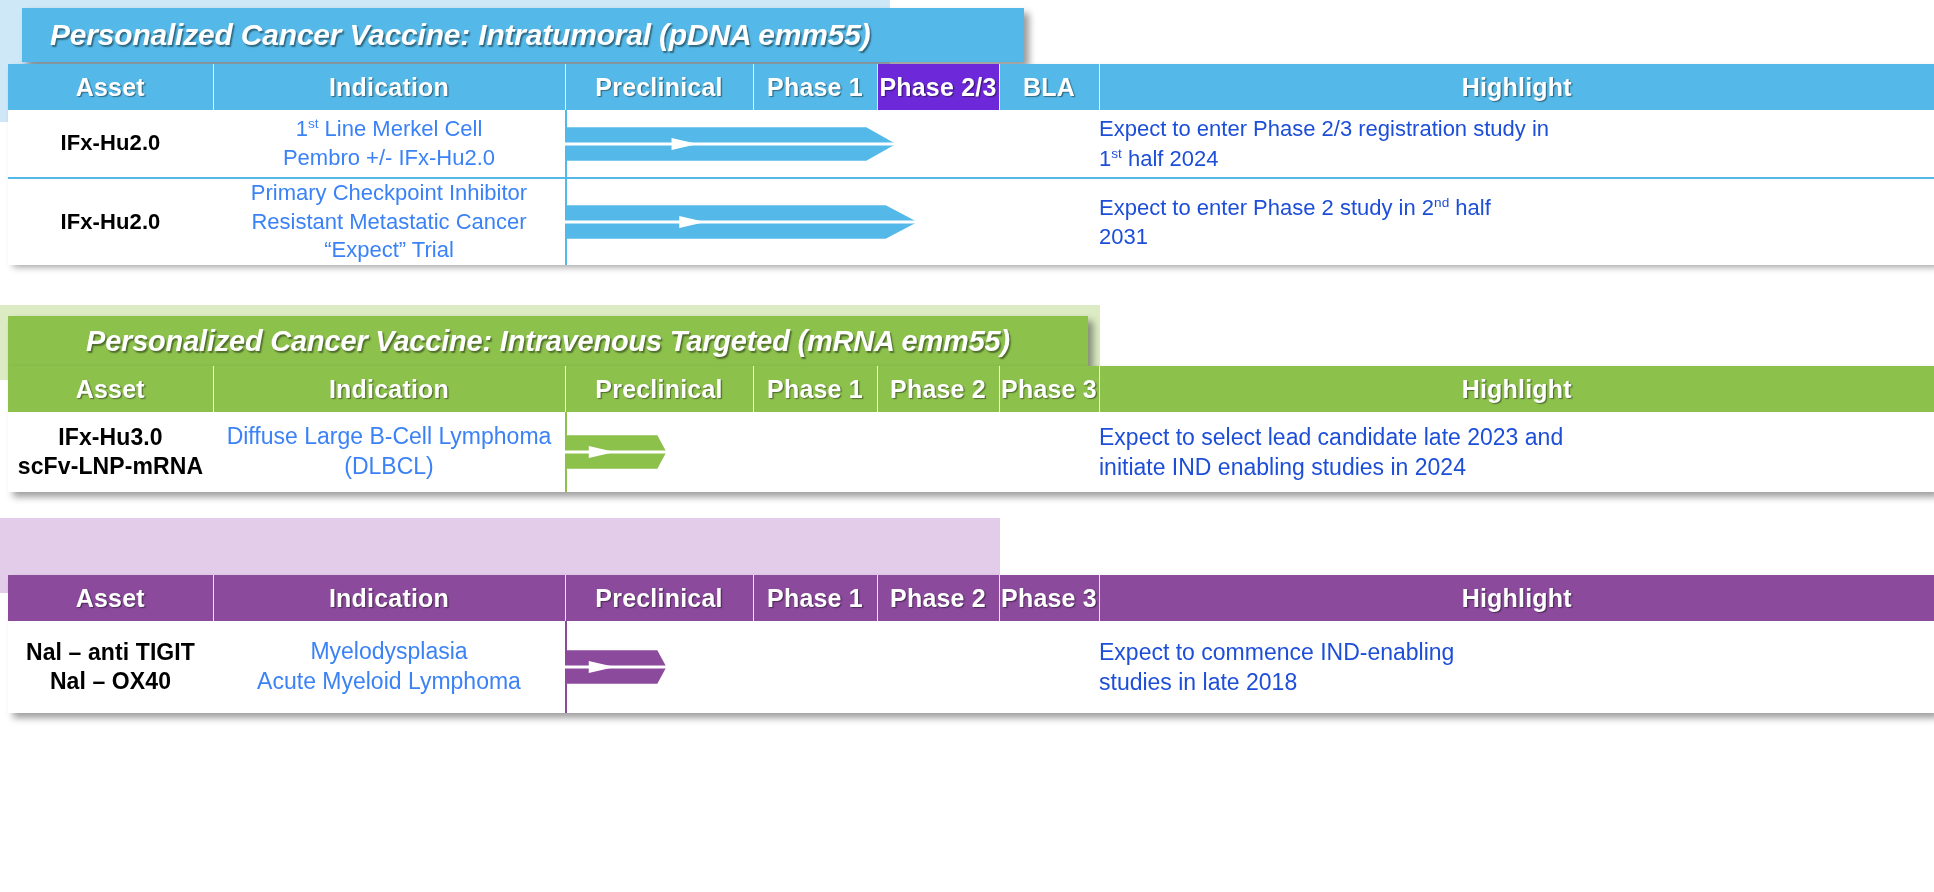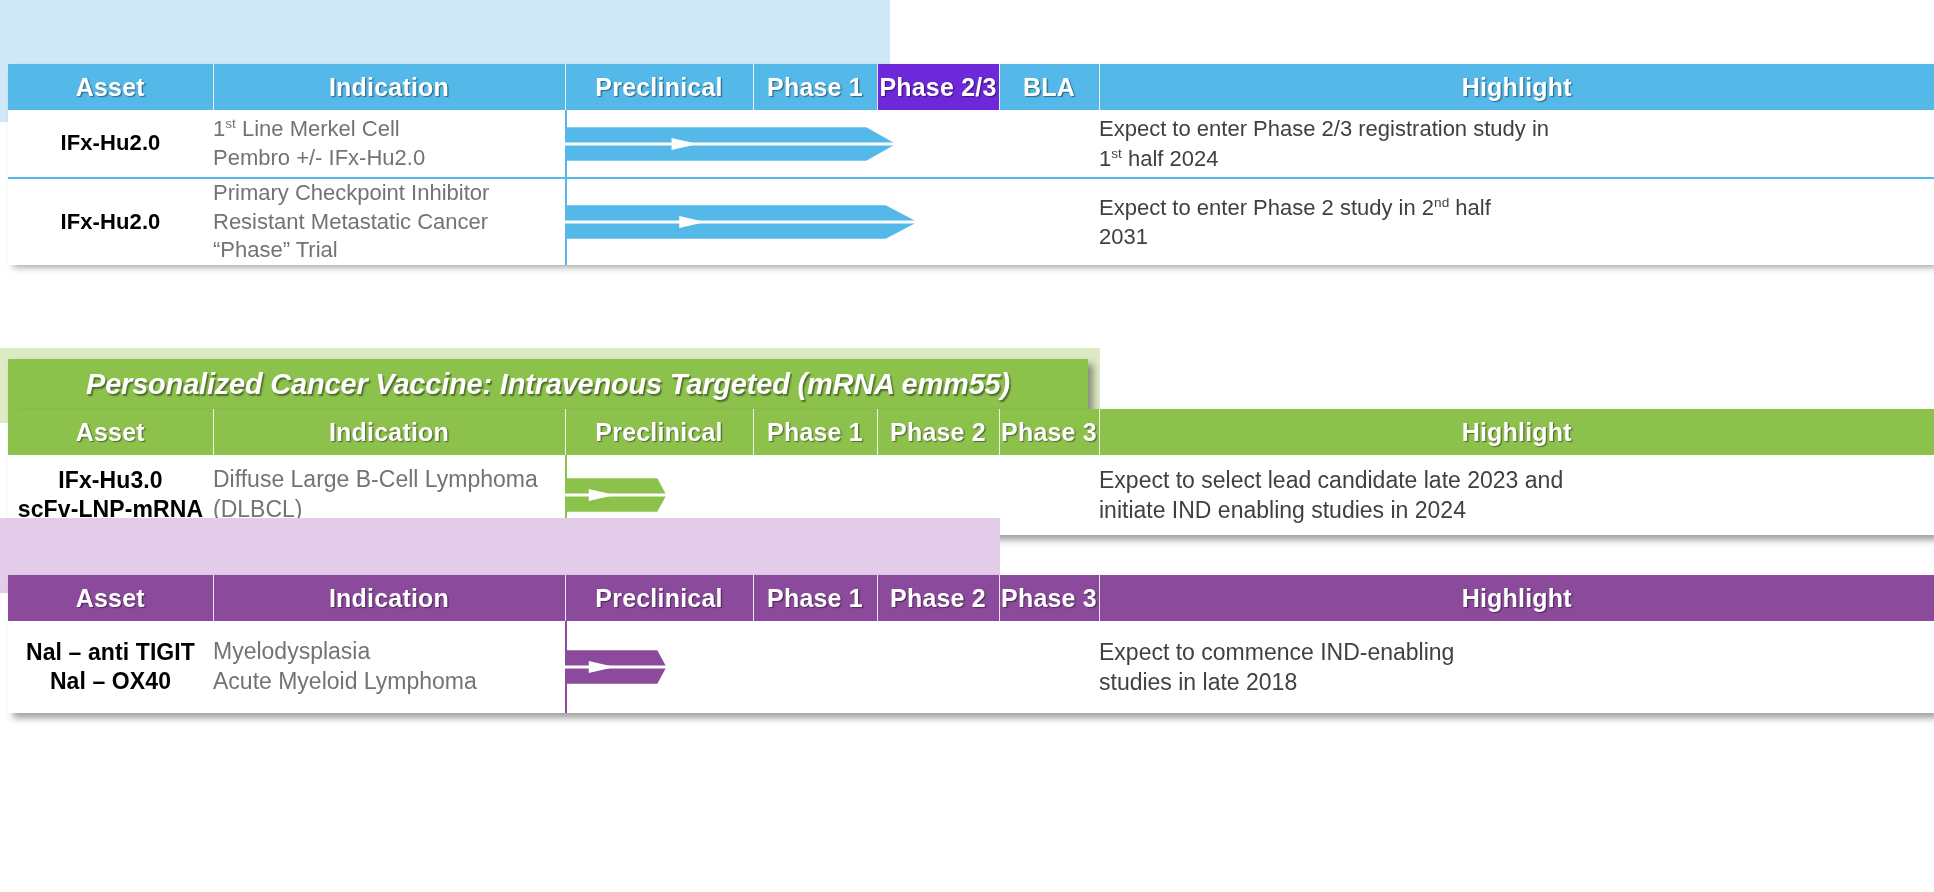"Personalized Cancer Vaccine:" div.titlebar { html: none -> <div> <span><span>Personalized Cancer Vaccine: Intratumoral (pDNA emm55)</span></span> </div> }
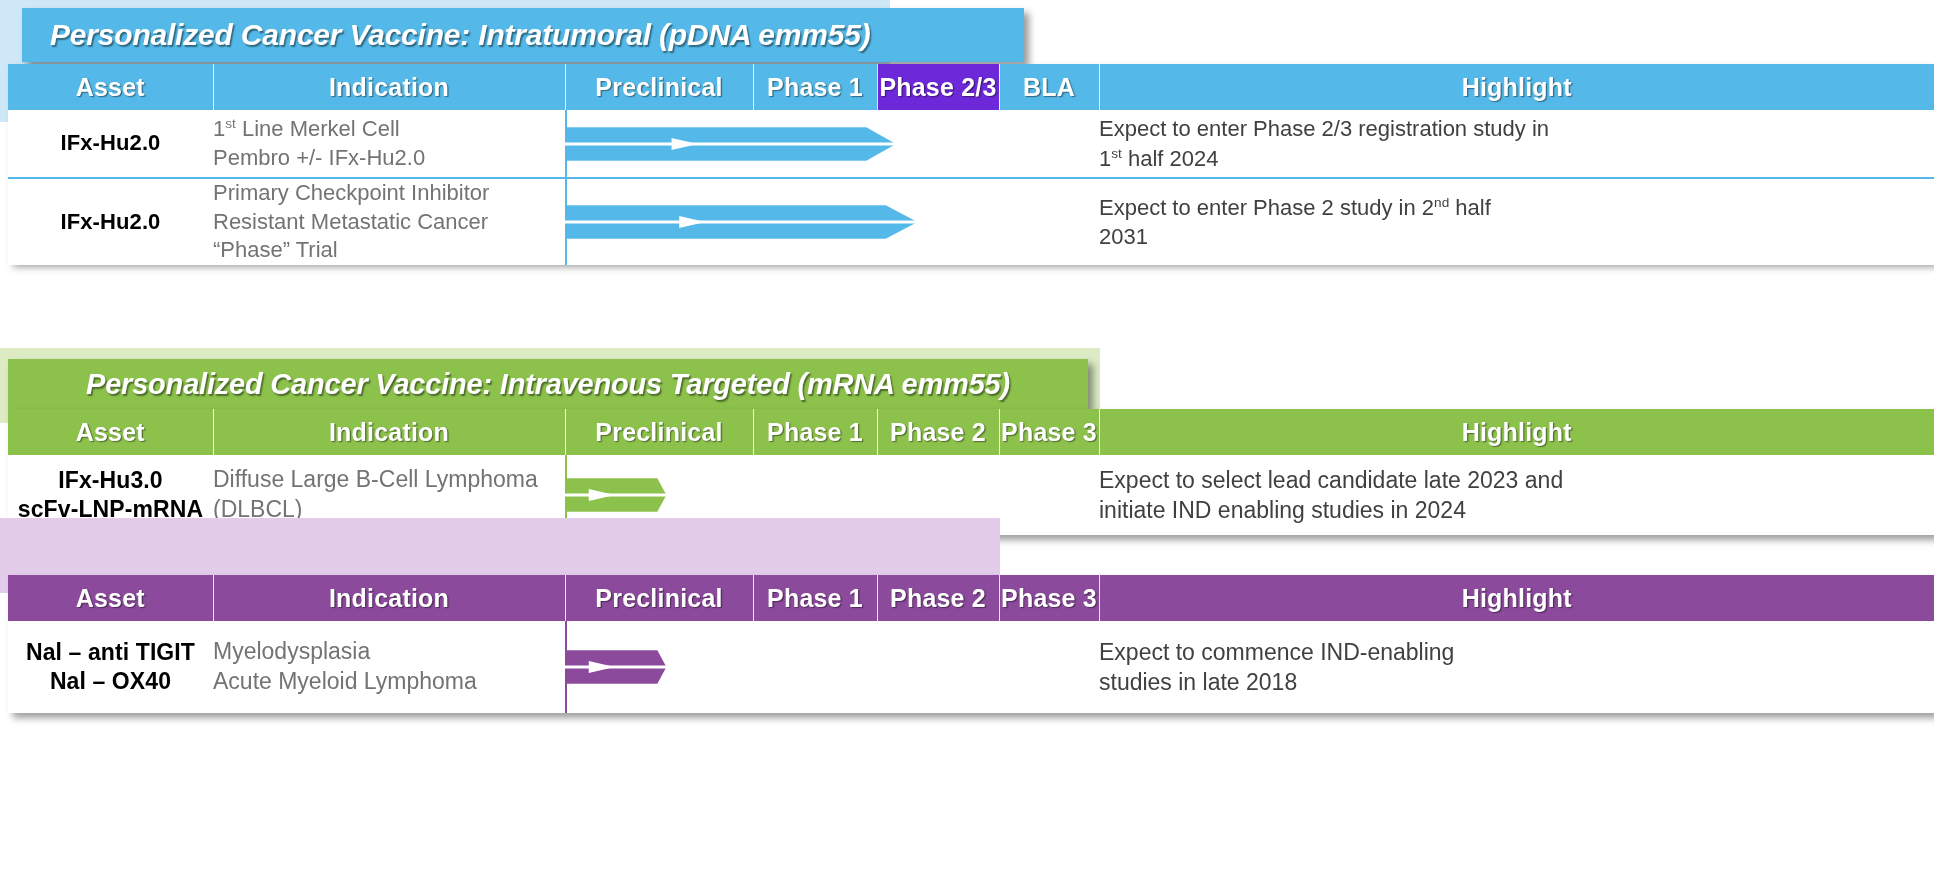"1st Line Merkel Cell" td.c-indic { color: #737373 -> #3b82f6; text-align: left -> center }
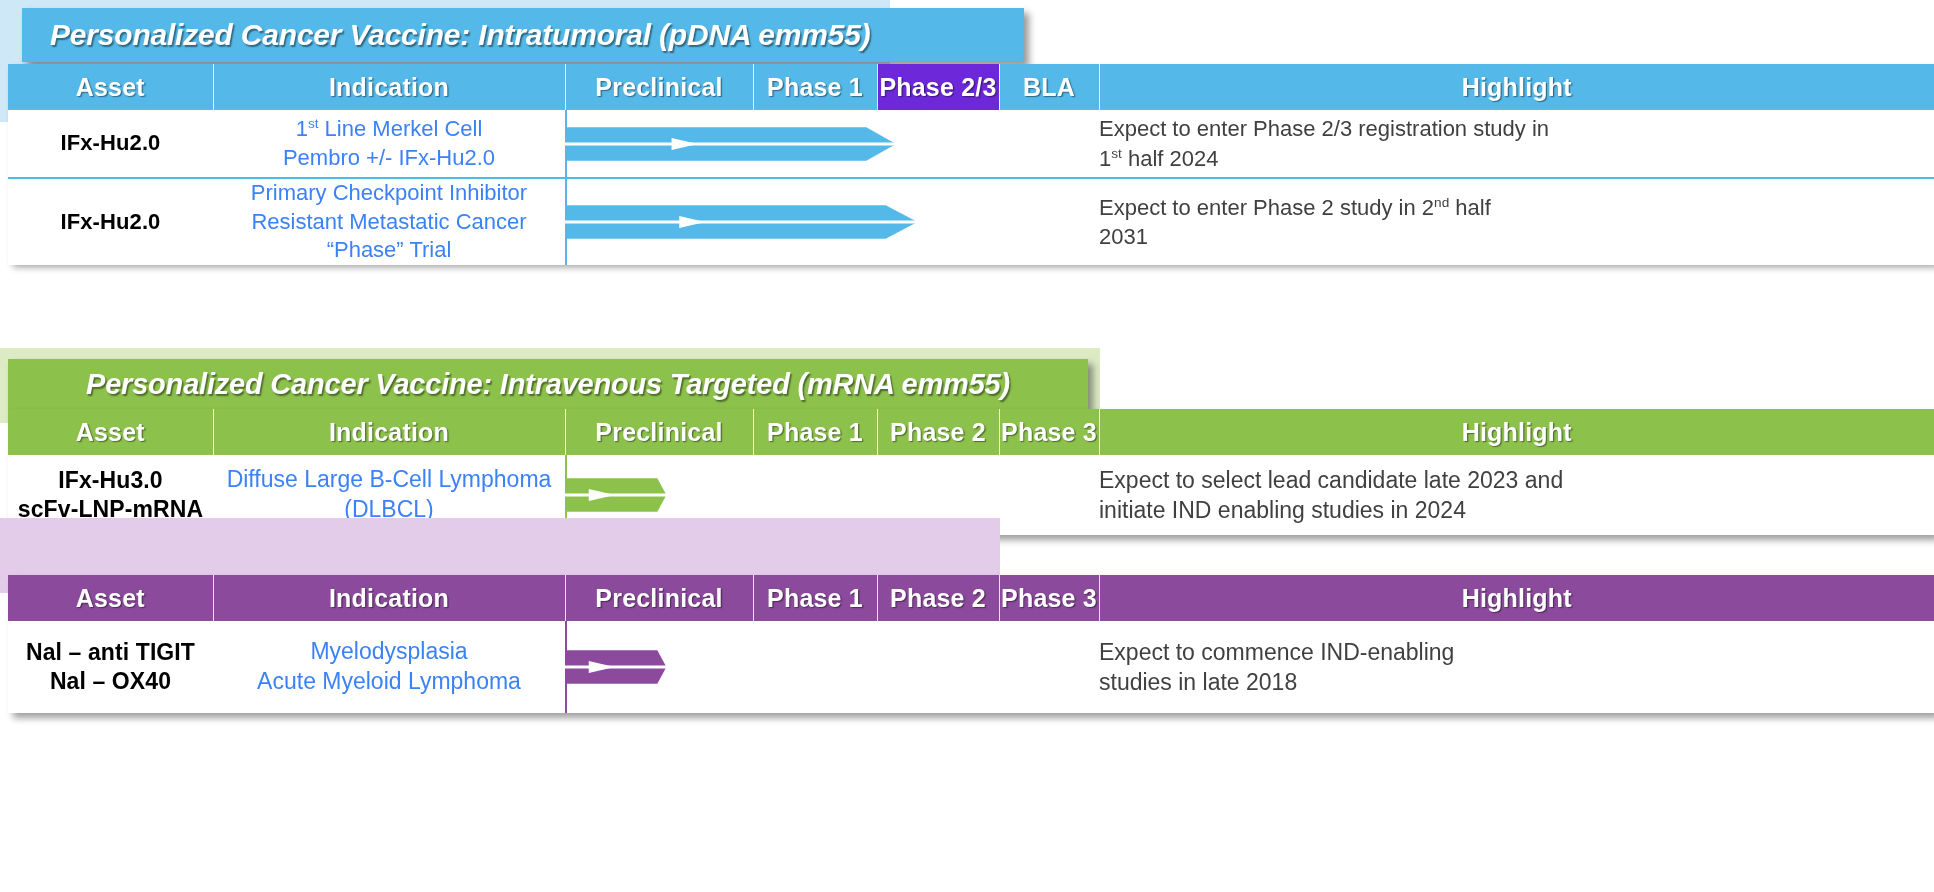"Expect to enter Phase 2/3" td.c-high { color: #404040 -> #1d4ed8 }
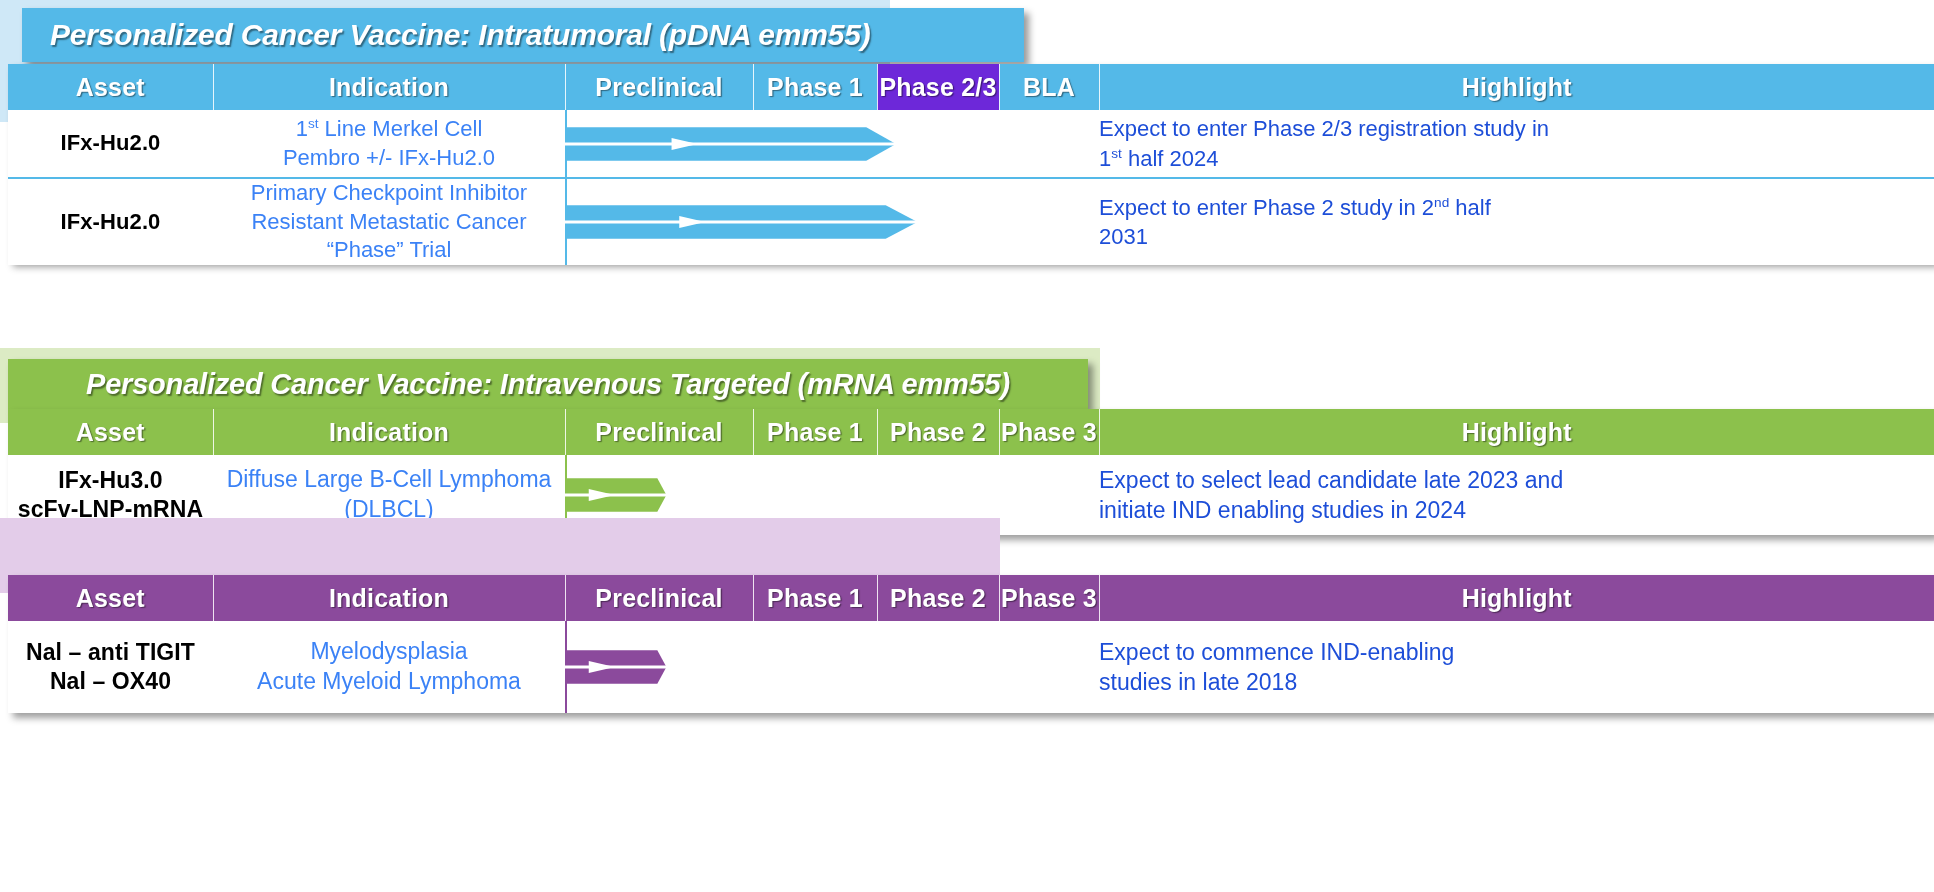"“Phase” Trial" div { text: Phase -> Expect }
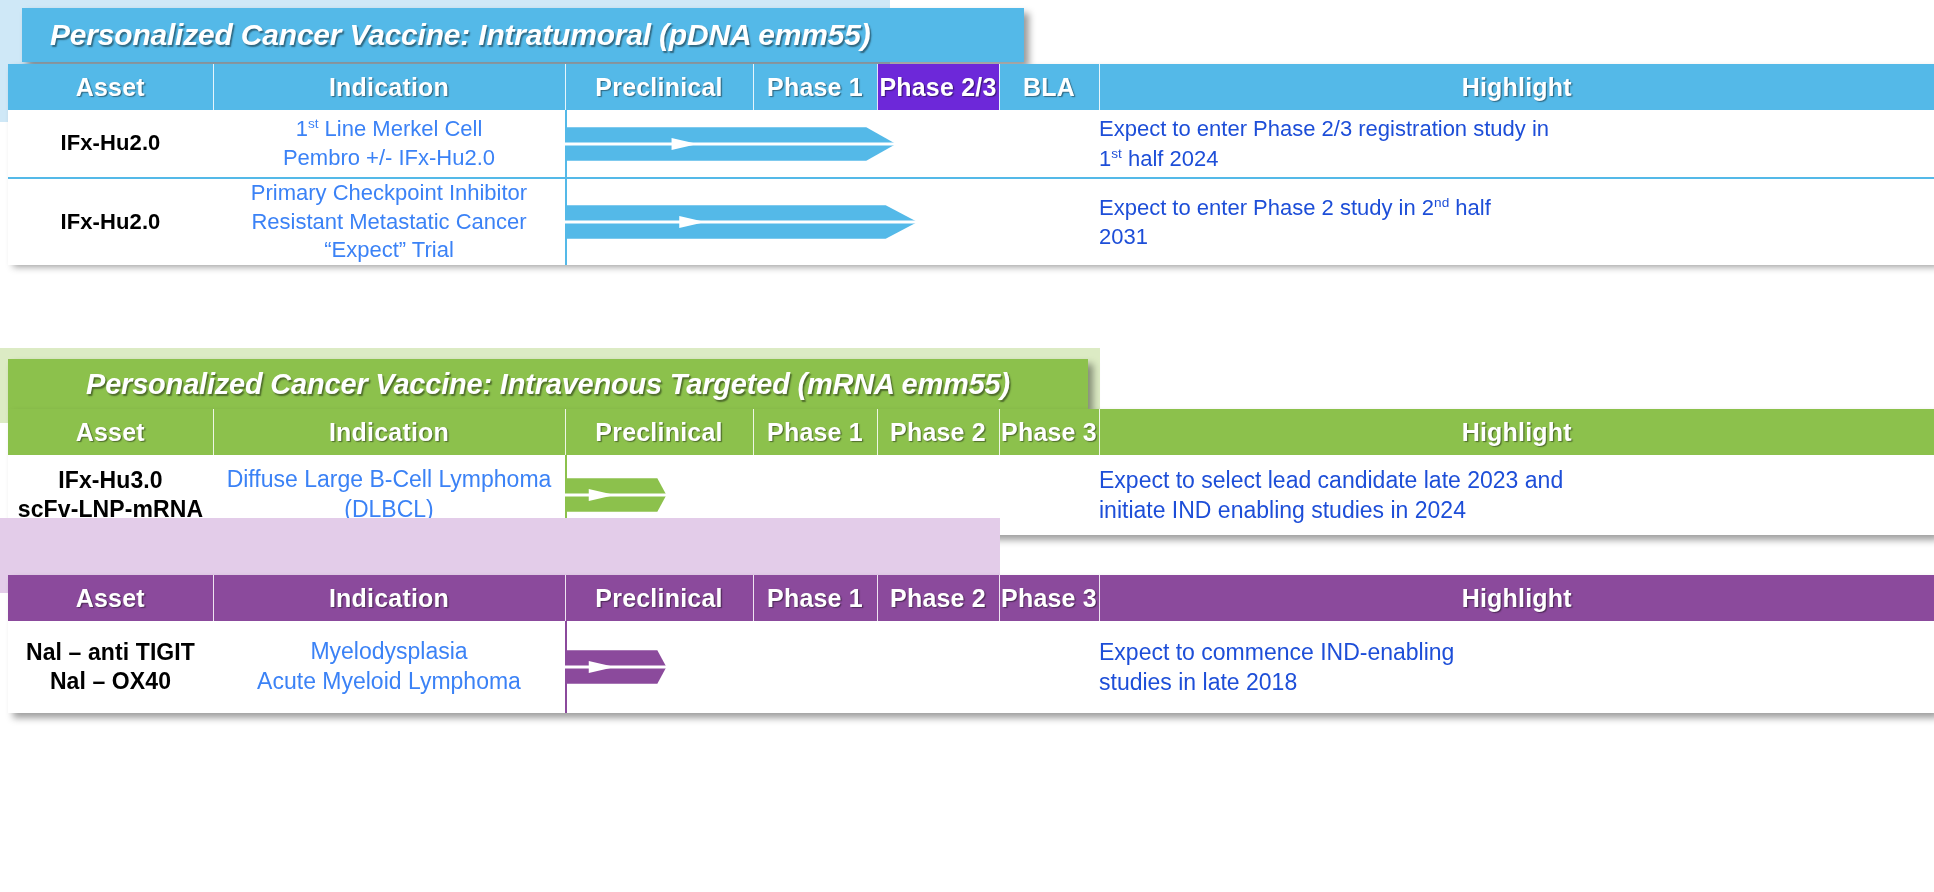"Personalized Cancer Vaccine: Intravenous" div.section { margin-top: 43px -> none }
